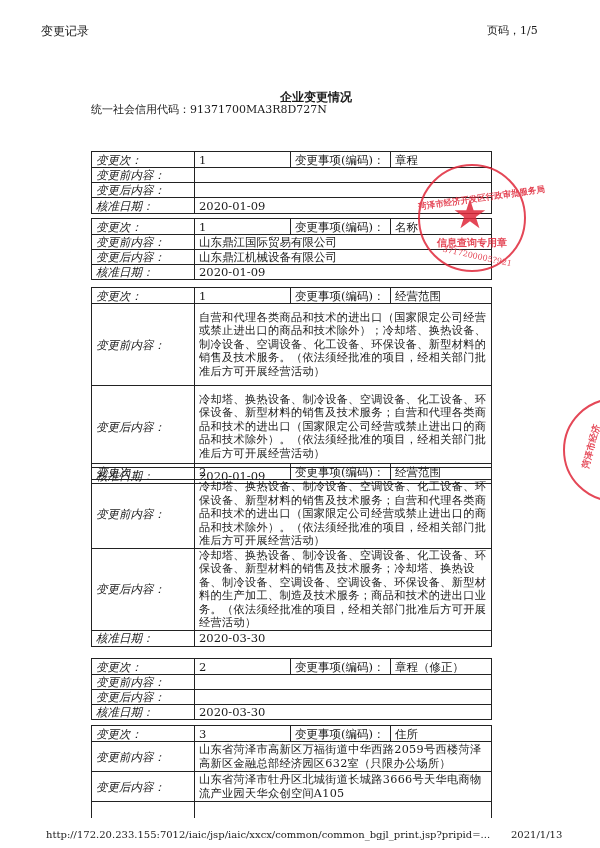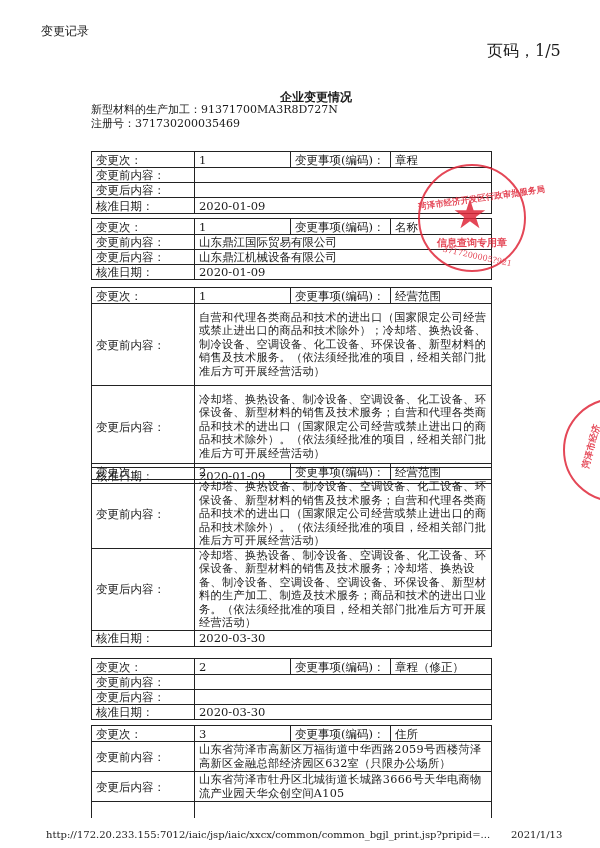"页码，1/5" .hdr-right { font-size: 16px -> 11px; margin-top: 18px -> none }
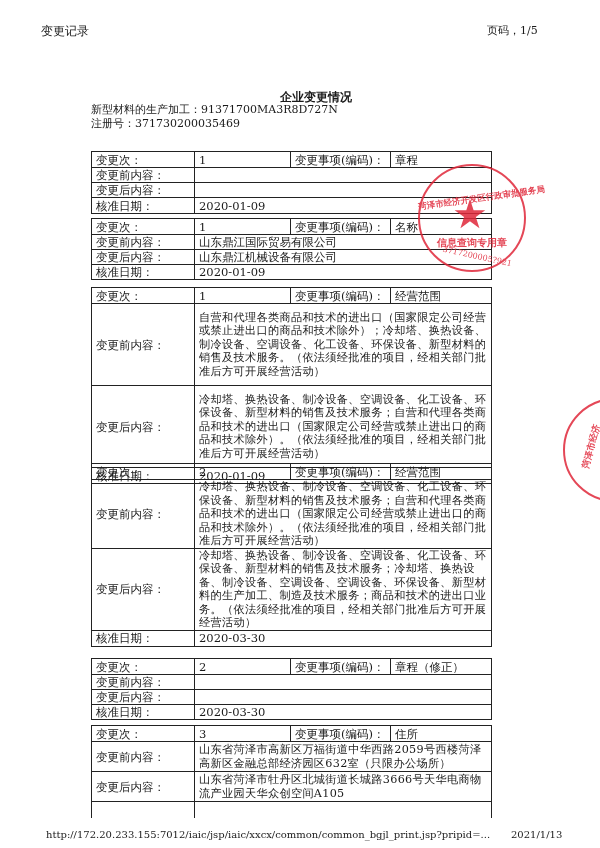"新型材料的生产加工：91371700MA3R8D727N" div { text: 新型材料的生产加工 -> 统一社会信用代码 }
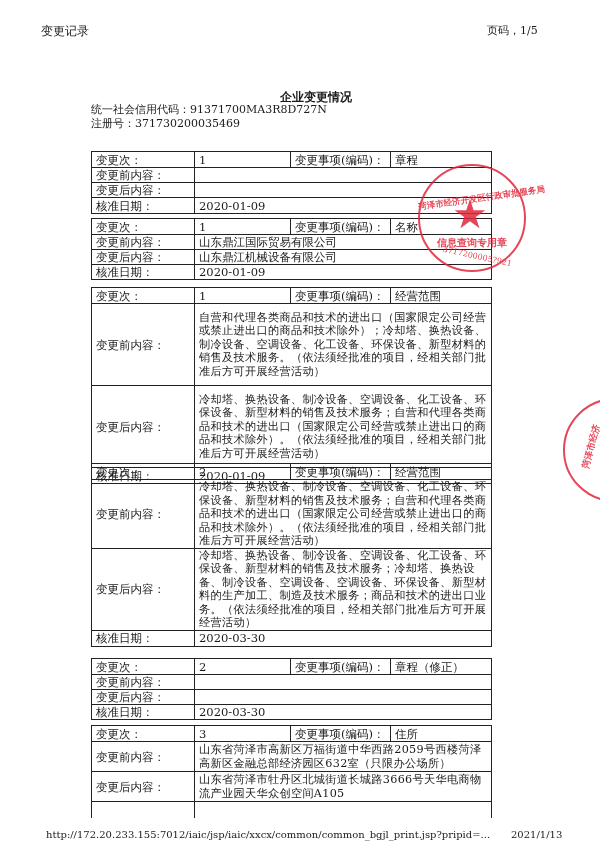"注册号：371730200035469" div { html: <div>注册号：371730200035469</div> -> none }
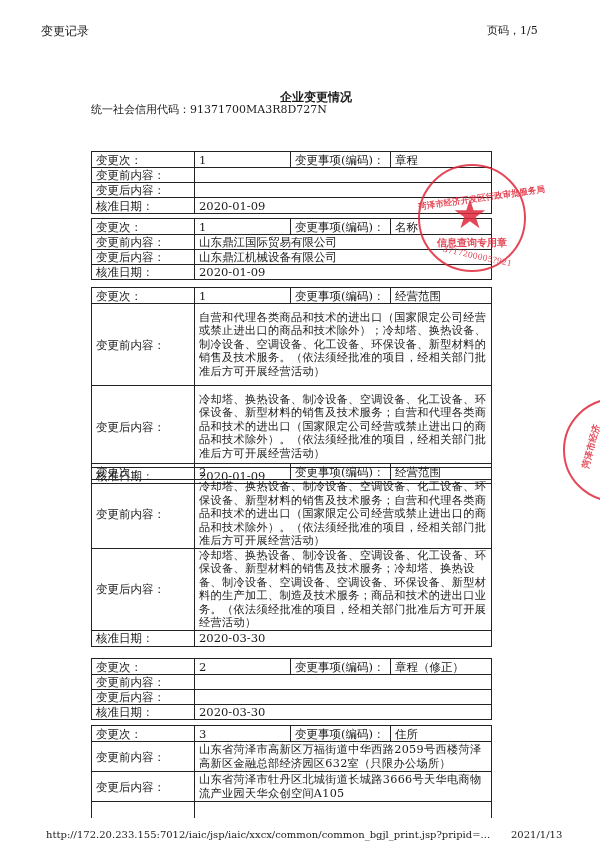"变更次：" table.rec td.lbl { font-style: none -> italic }
